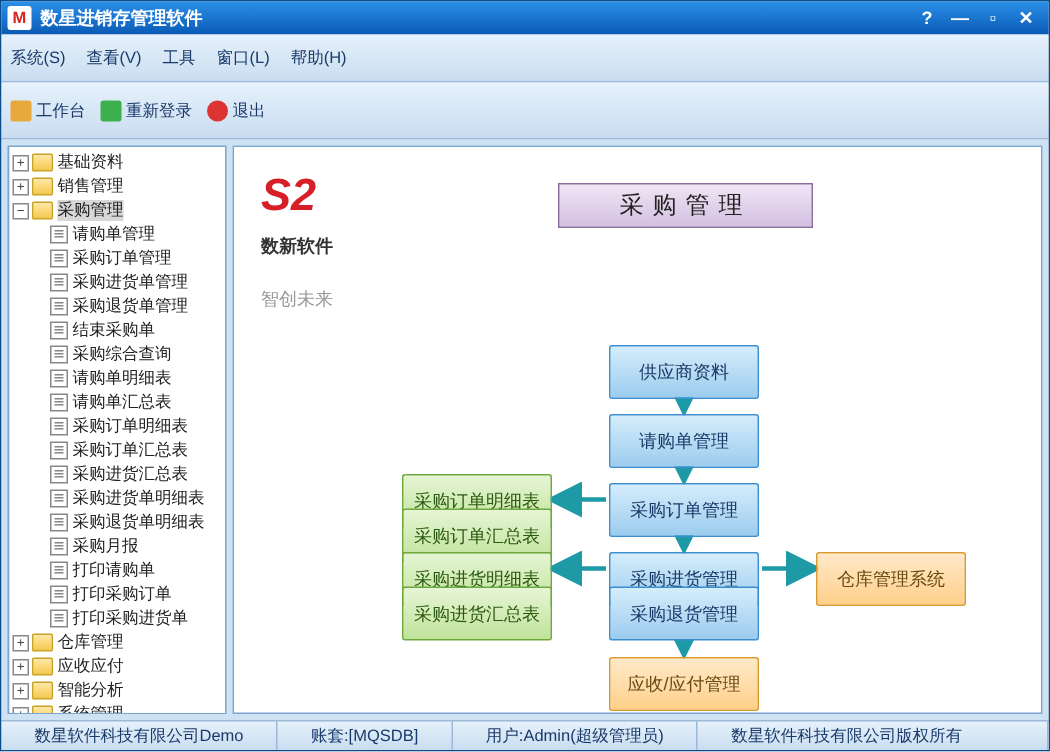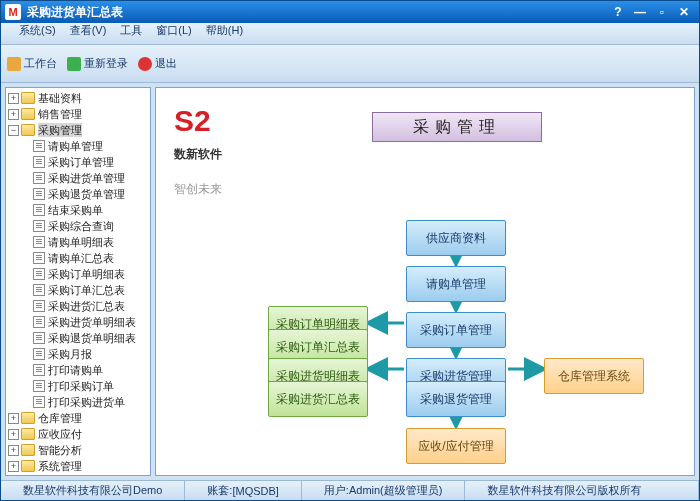"采购进货单汇总表" span { text: 采购进货单汇总表 -> 数星进销存管理软件 }
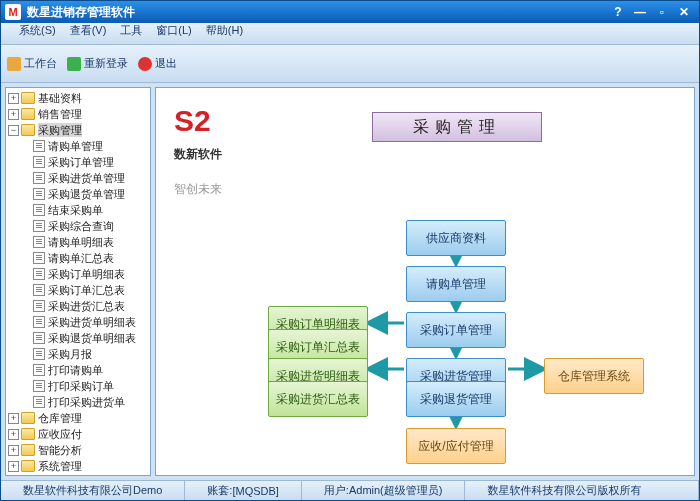"系统(S)" .menubar { align-items: none -> center; height: 22px -> 32px; padding: 0 18px -> 0 6px }
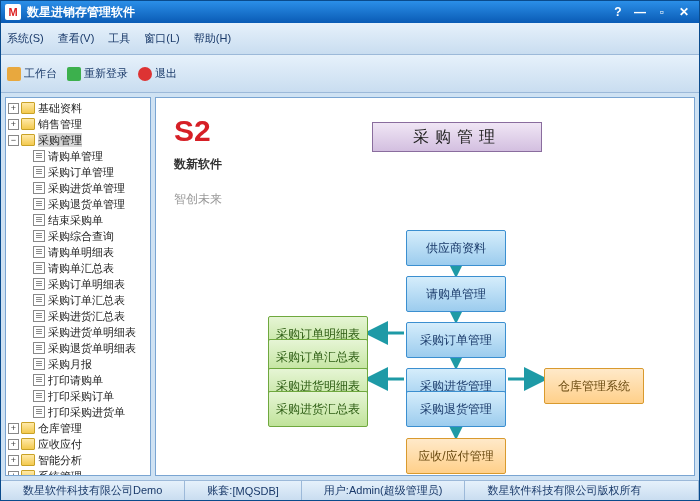"S2" .brand .s2 { font-style: none -> italic }
